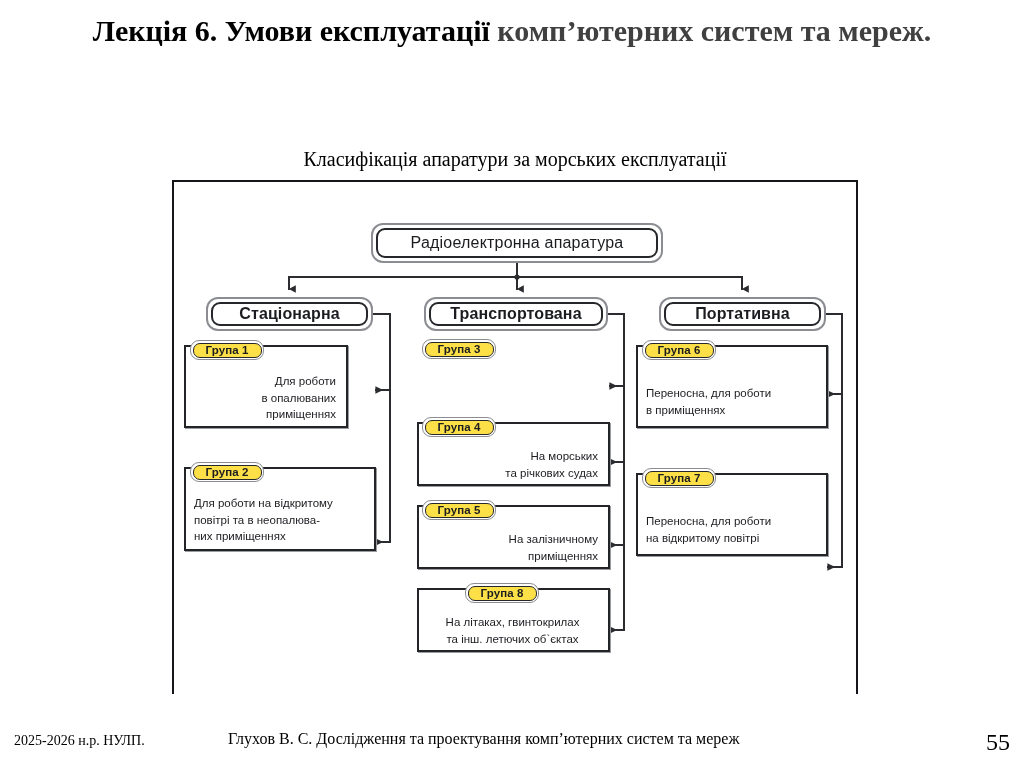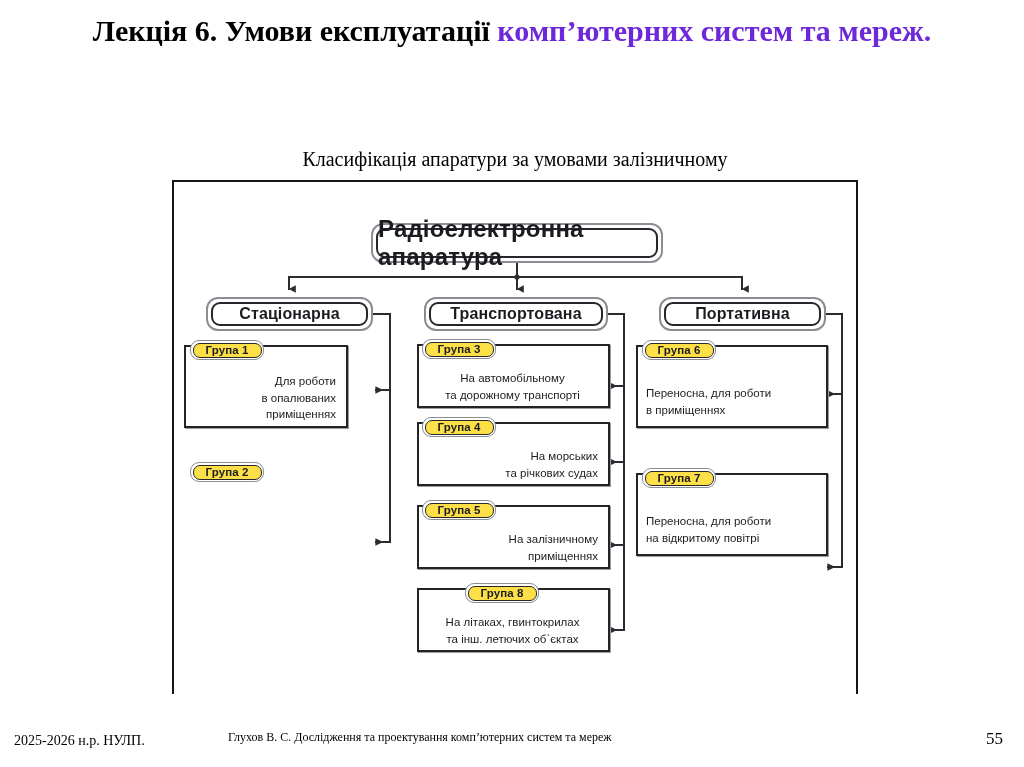"комп’ютерних систем та мереж." #slide-title .accent { color: #6d28d9 -> #404040 }
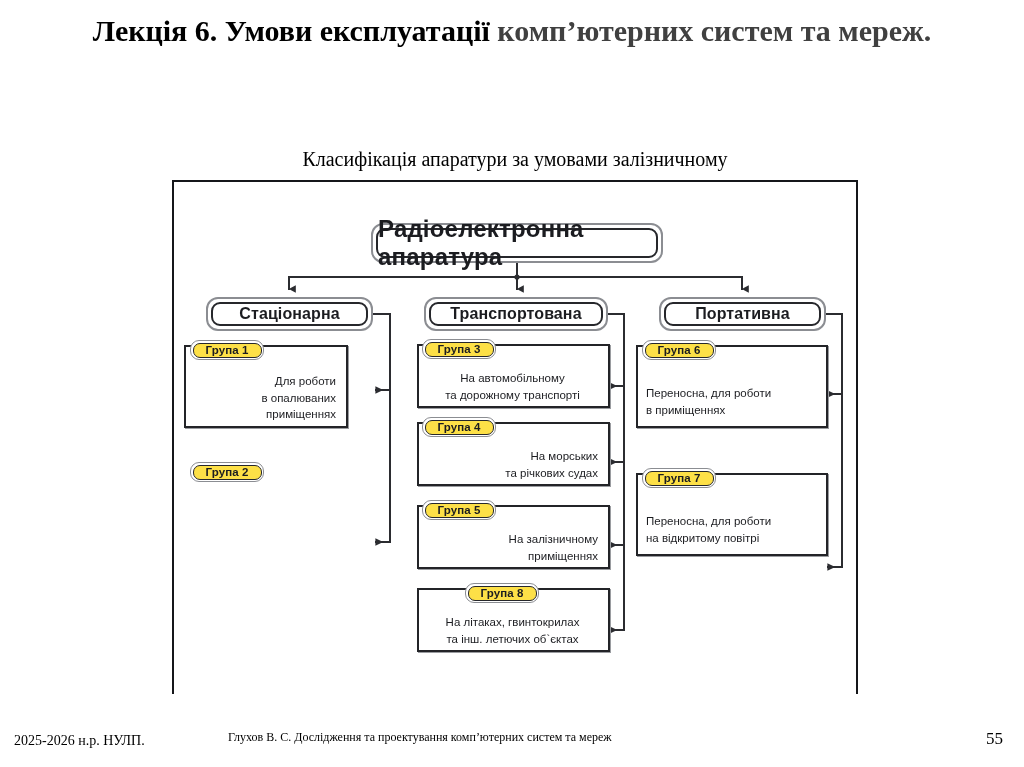"Класифікація апаратури за умовами" div { text: умовами залізничному -> морських експлуатації }
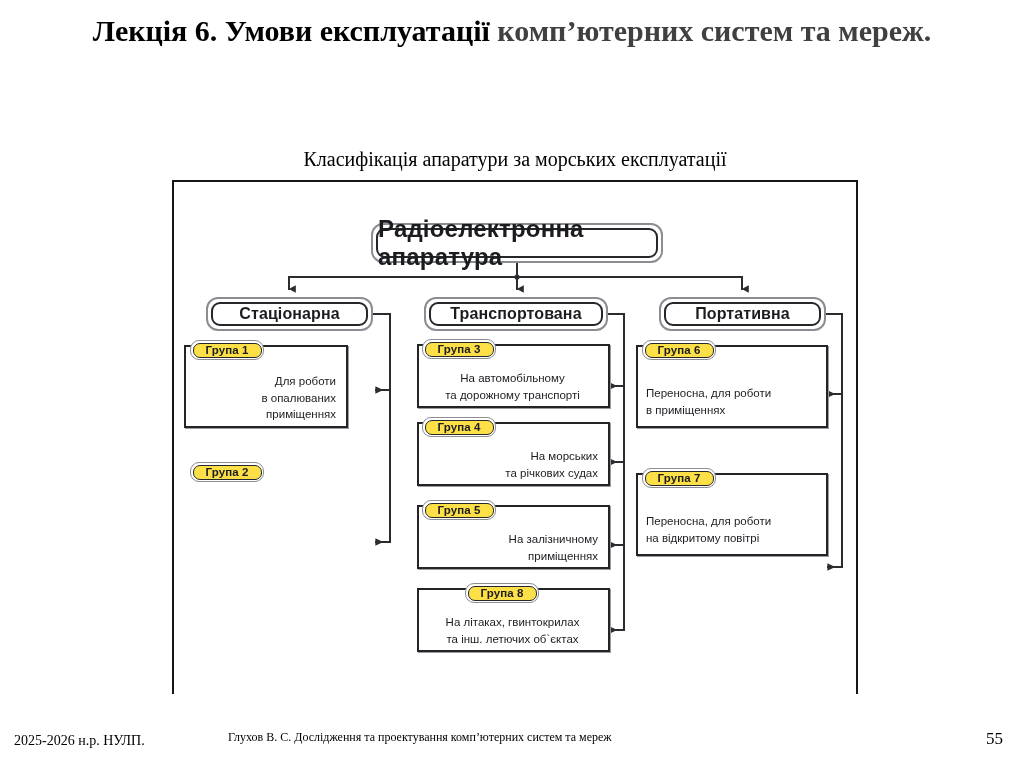"Радіоелектронна апаратура" #node-root .pill-inner span { font-size: 24px -> 16px; font-weight: bold -> normal }
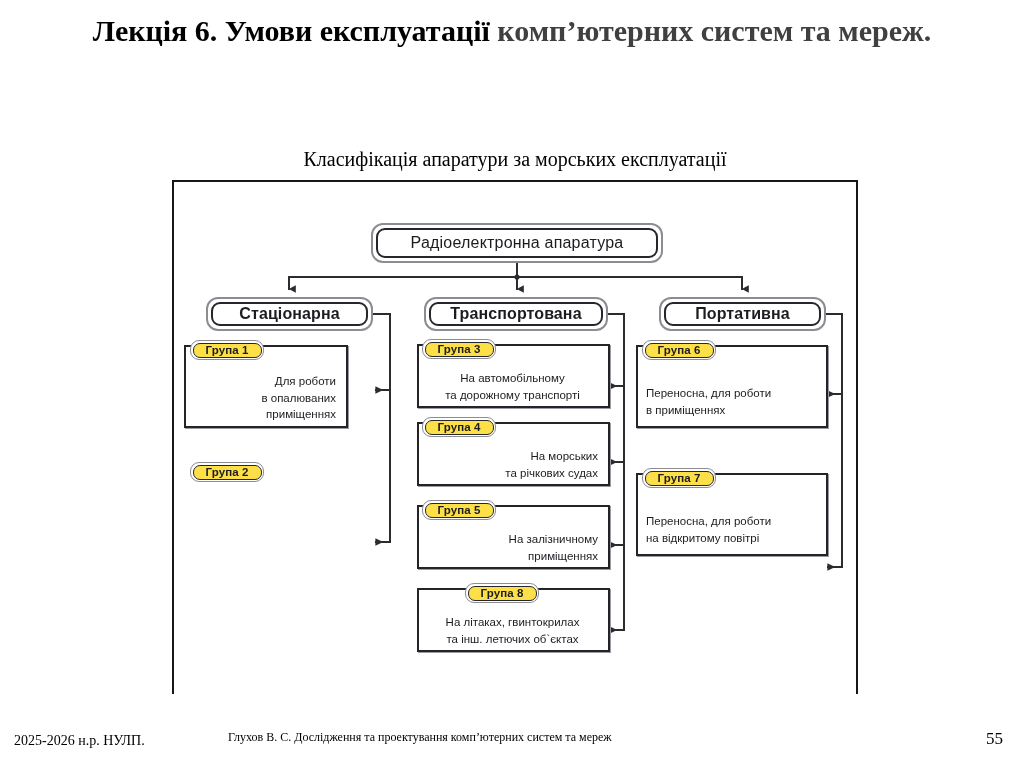"На автомобільному" div.group-box { html: <div> <div>На автомобільному та дорожному транспорті</div> </div> -> none }
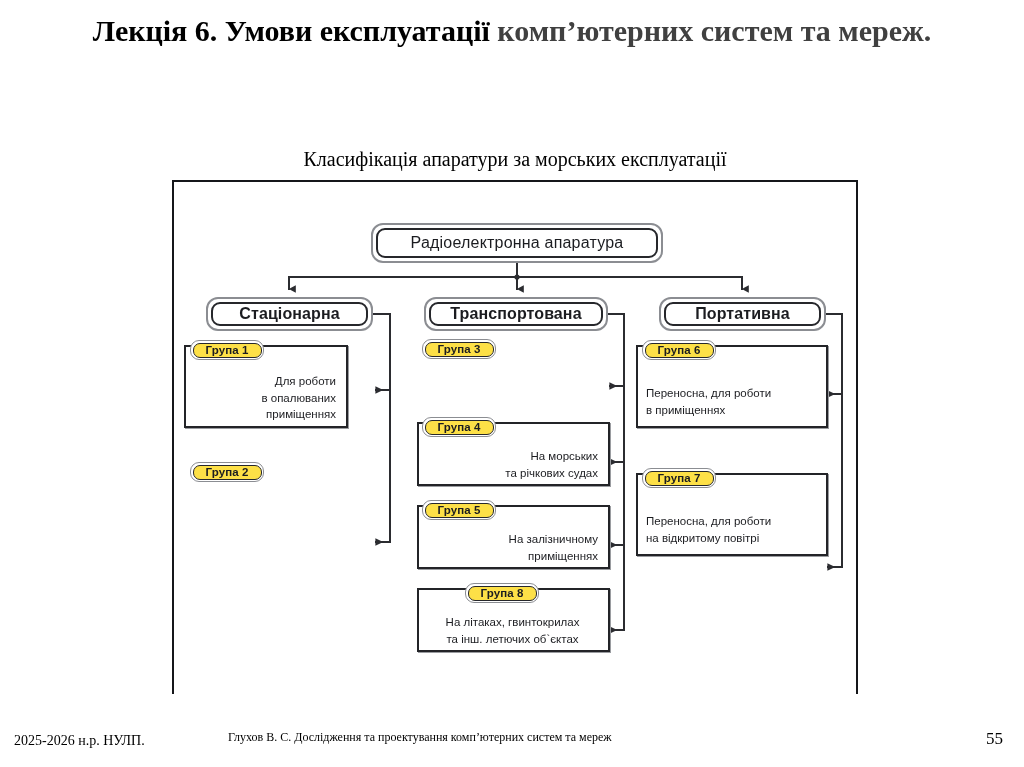"Для роботи на відкритому" div.group-box { html: none -> <div> <div>Для роботи на відкритому повітрі та в неопалюва- них приміщеннях</div> </div> }
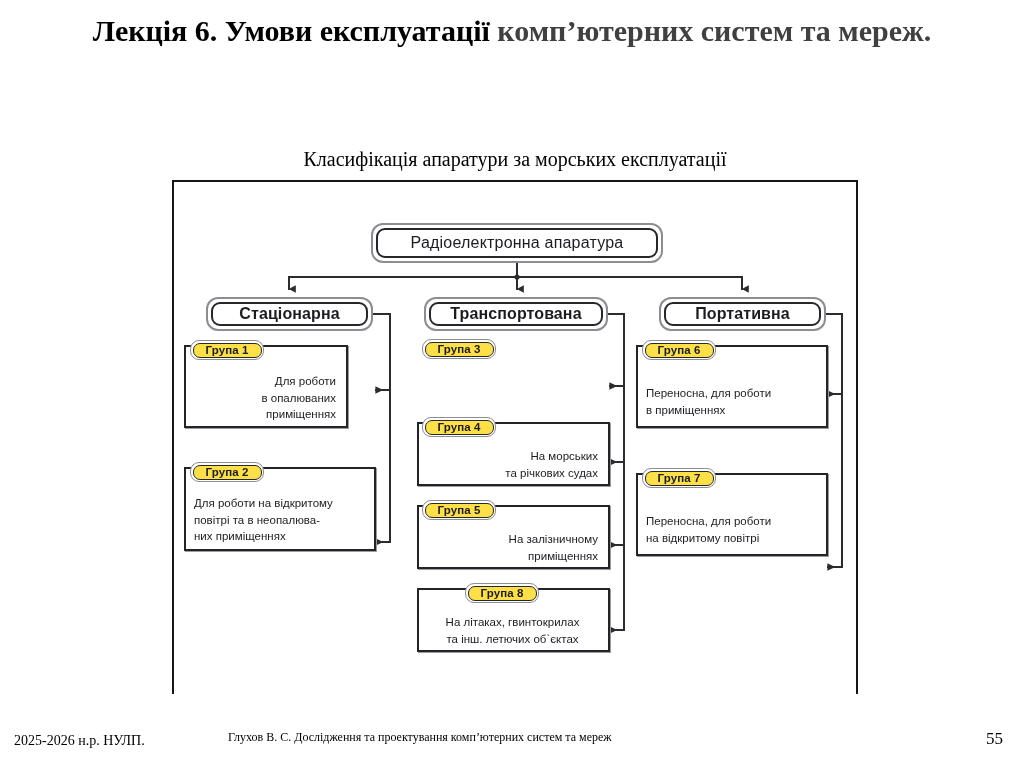"Глухов В. С. Дослідження та" #footer-center { font-size: 12px -> 16px }
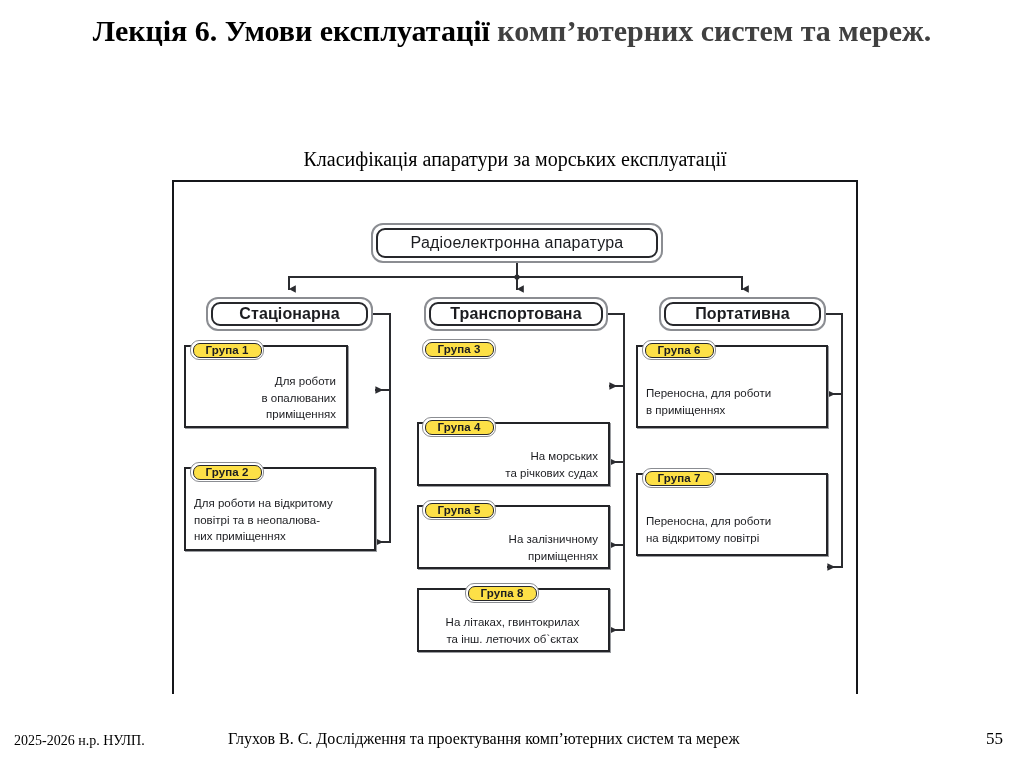"55" #footer-page { font-size: 17px -> 24px }
